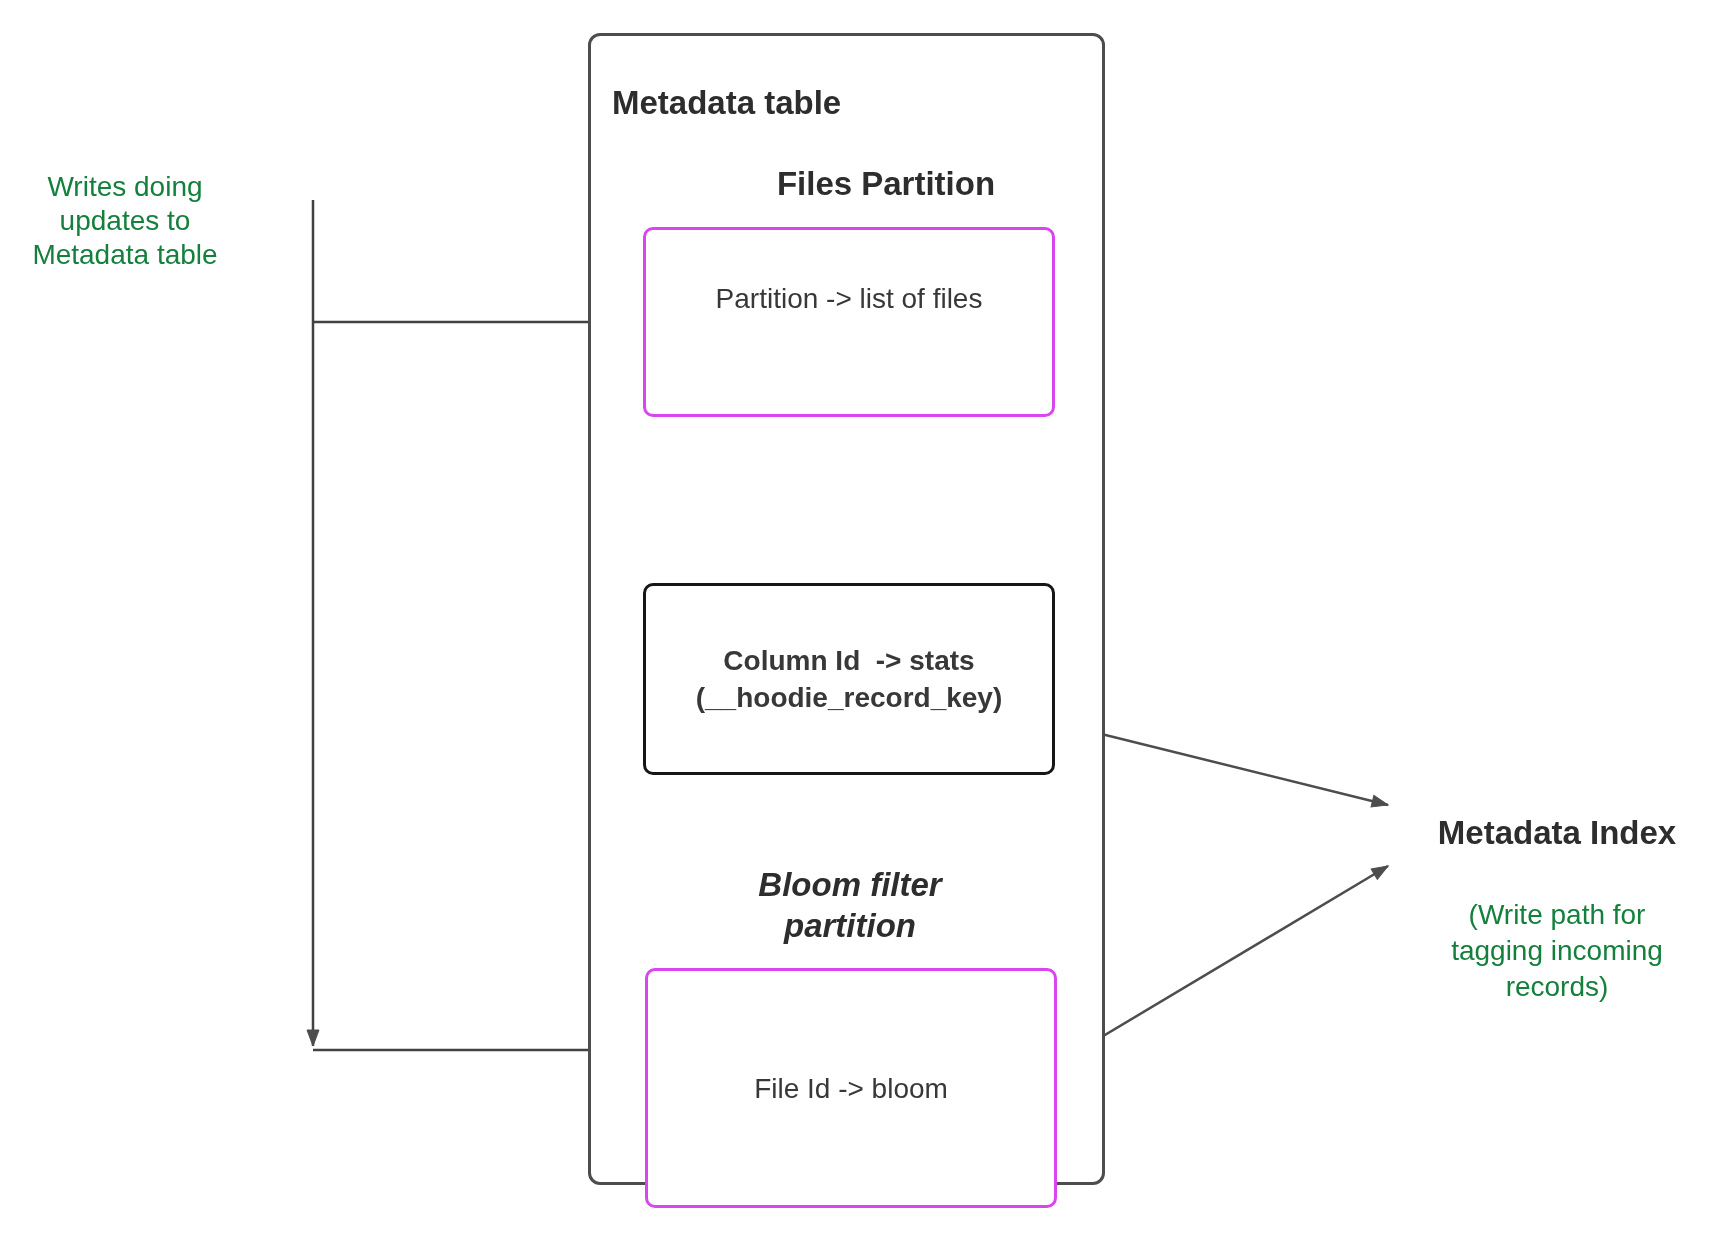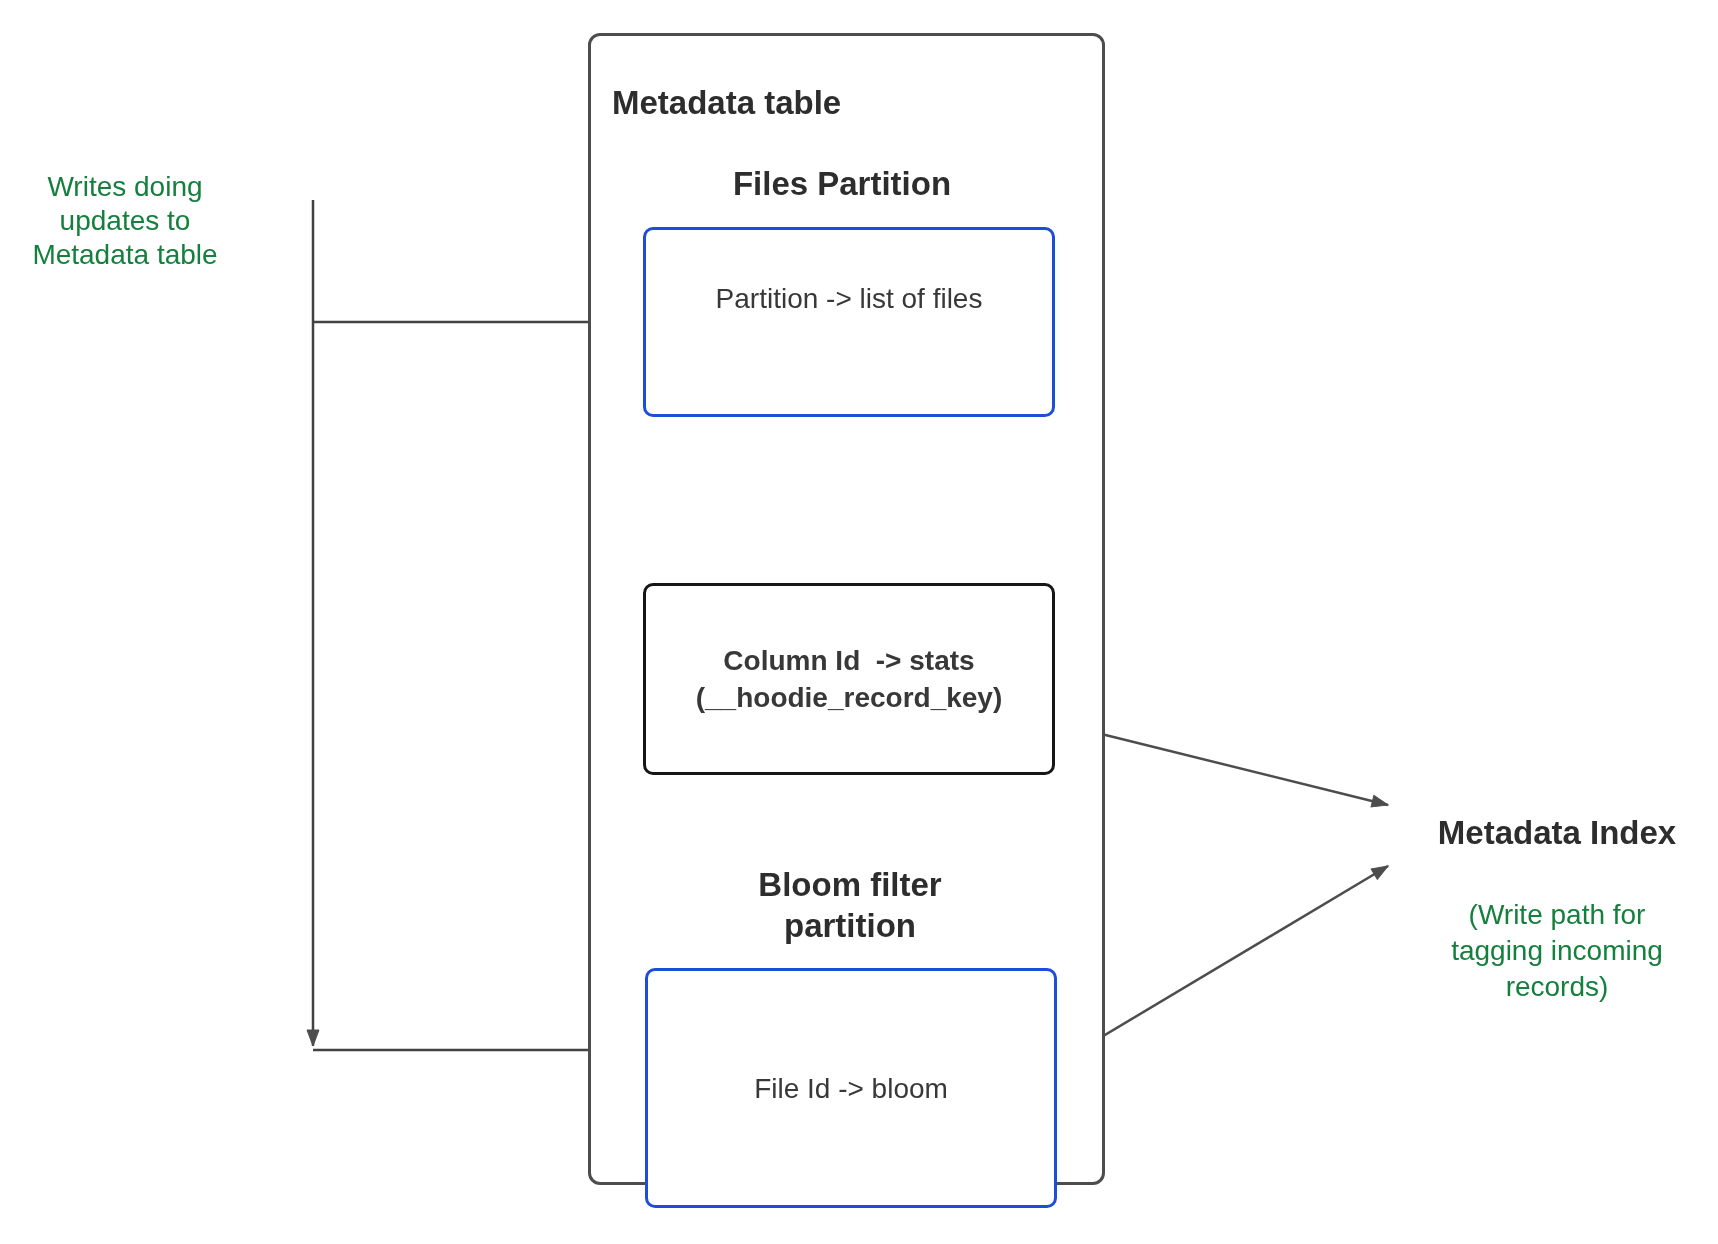"Files Partition" #files-heading { left: 632px -> 676px }
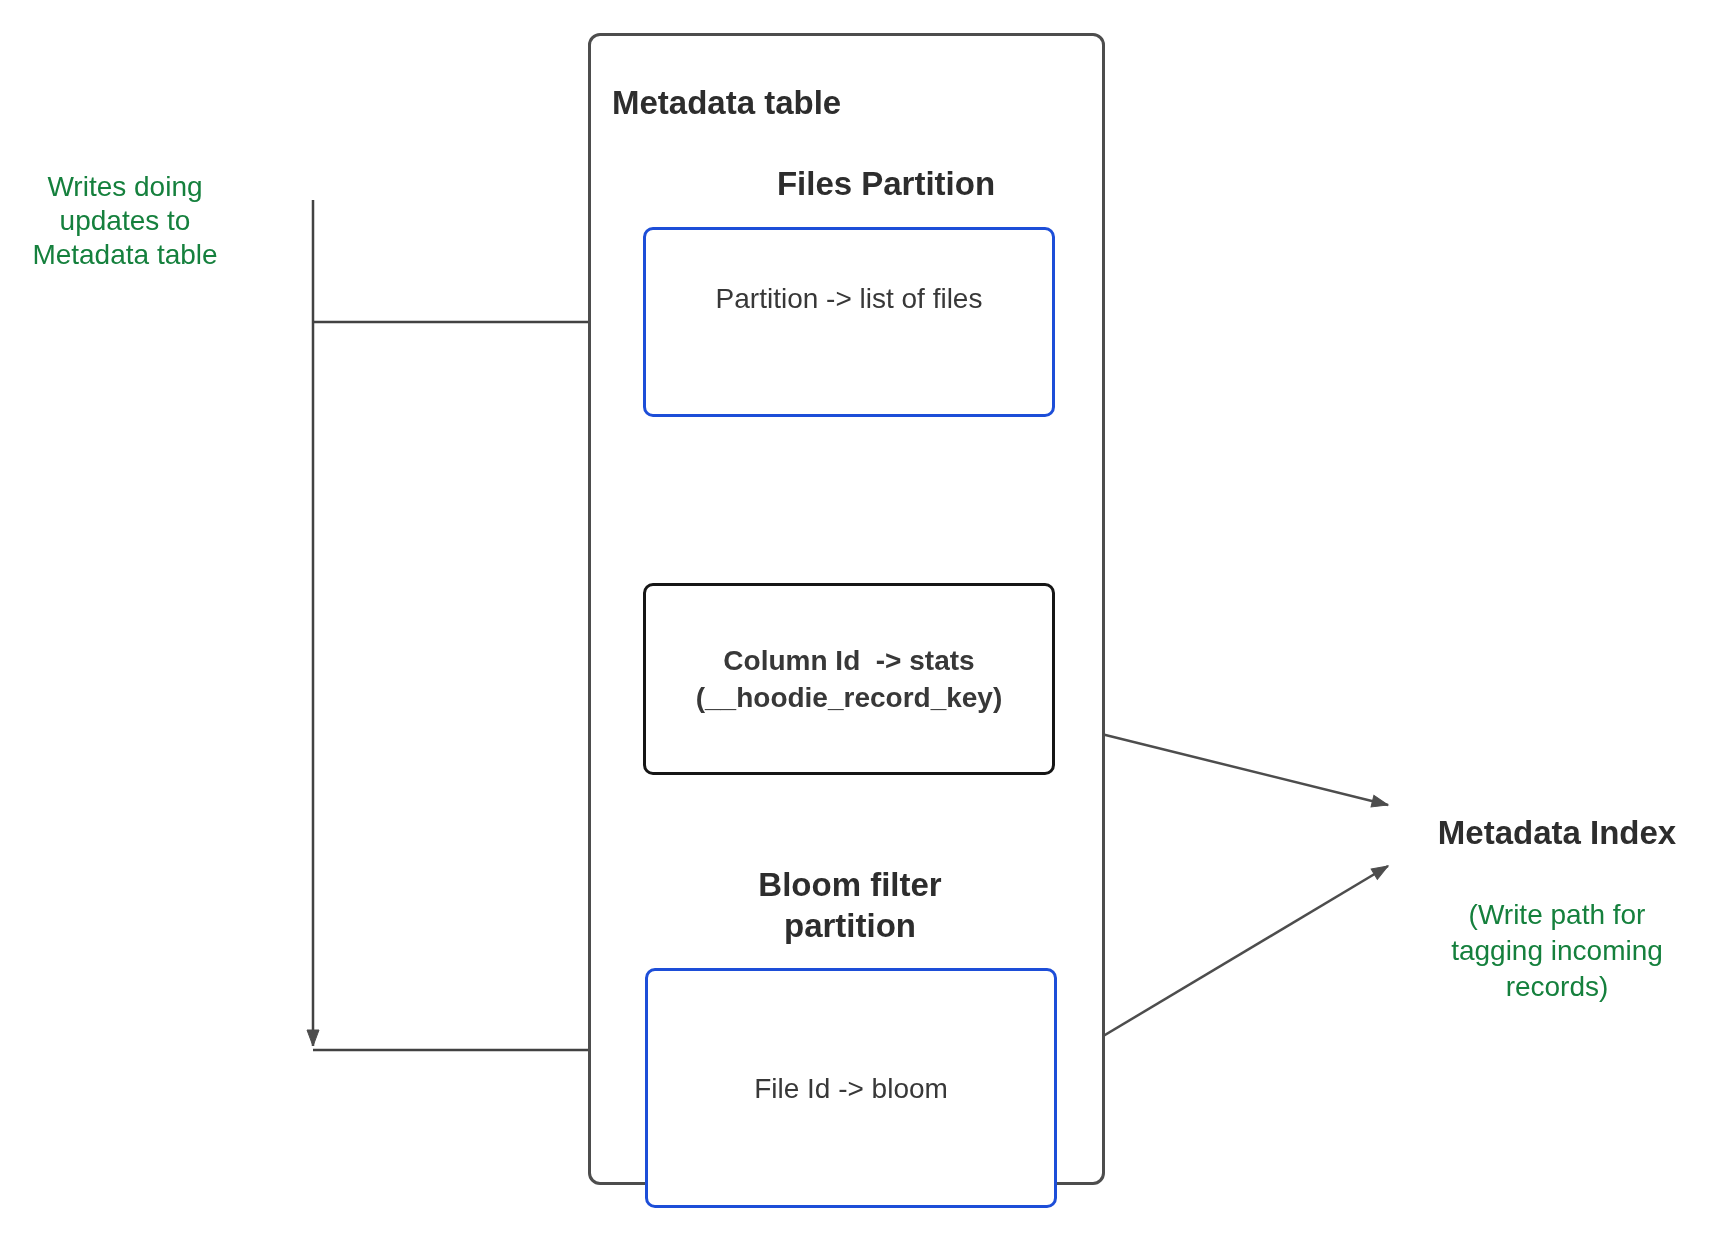"Partition -> list of files" .inner-box { border: 3px solid #1d4ed8 -> 3px solid #d946ef }
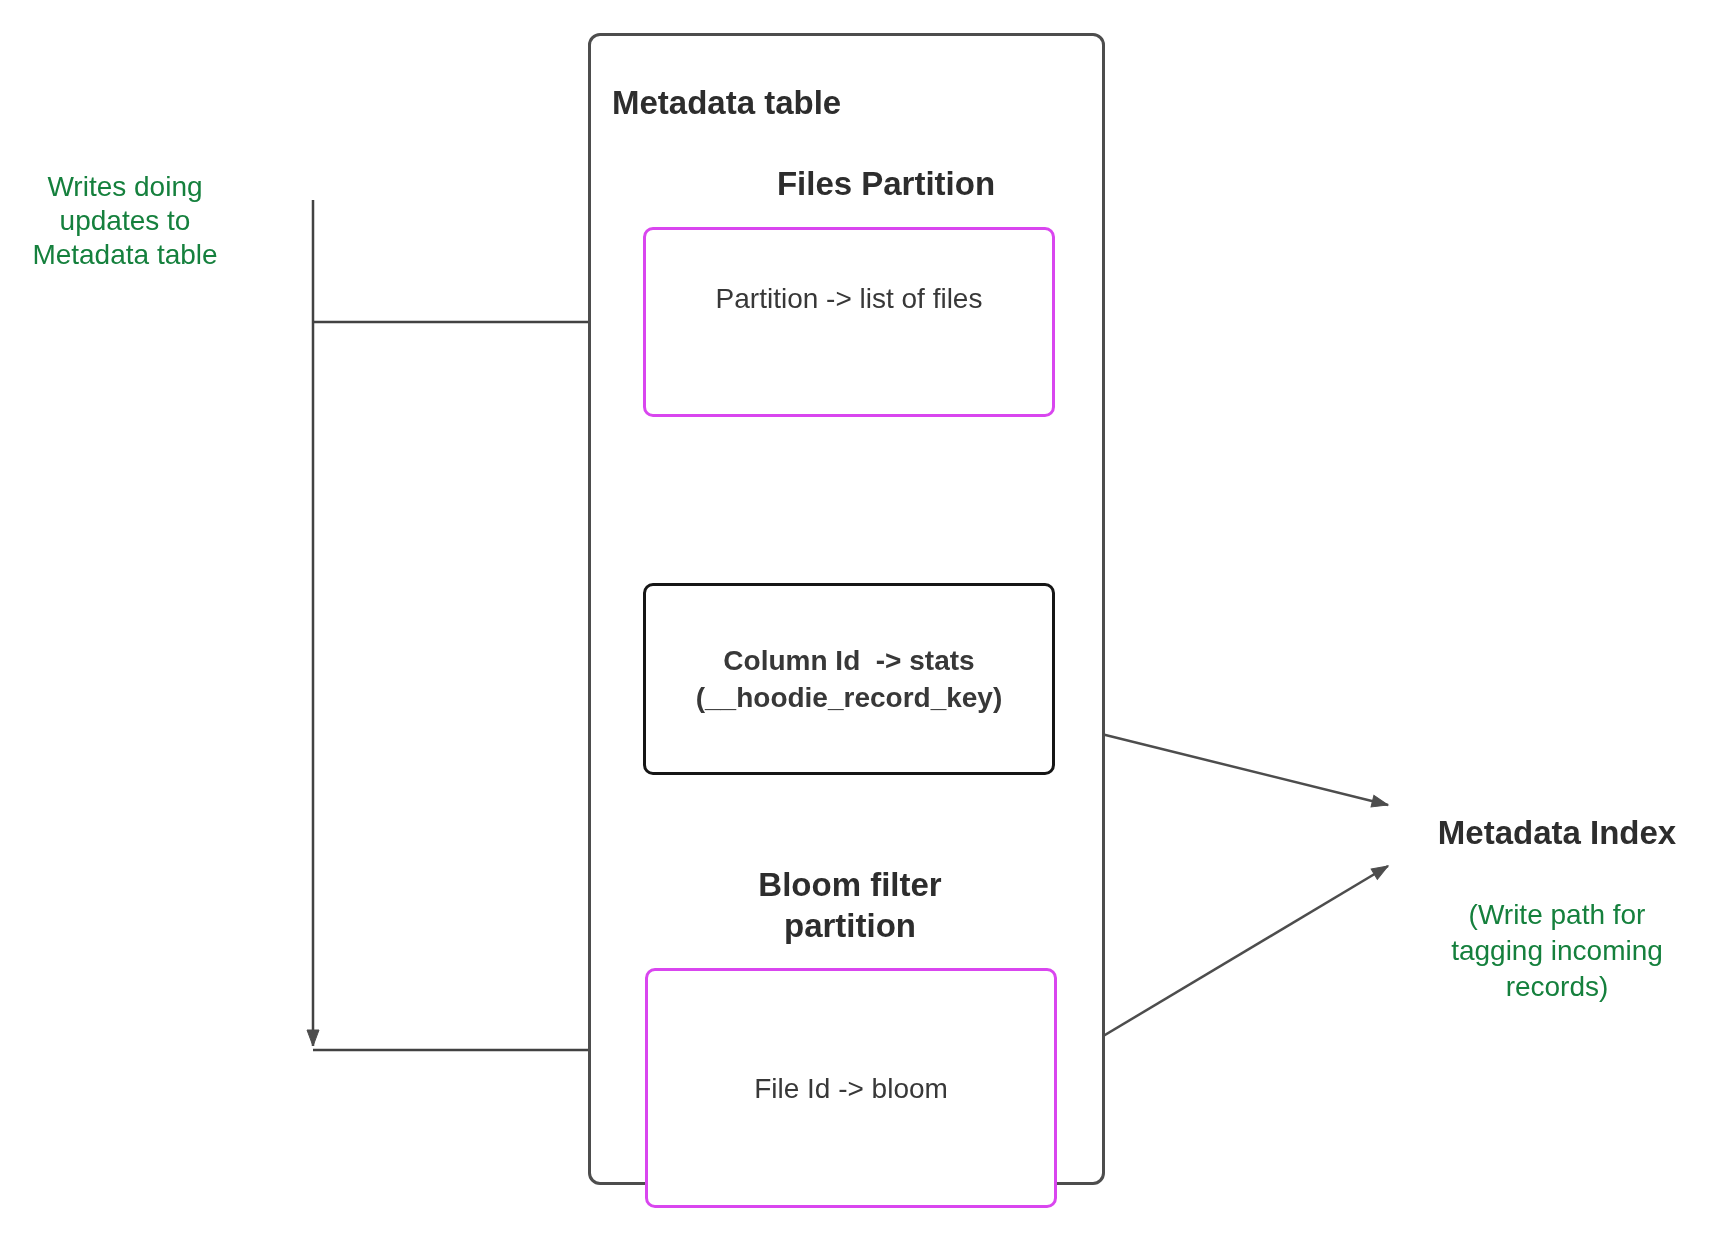"Bloom filter" #bloom-heading { font-style: none -> italic }
